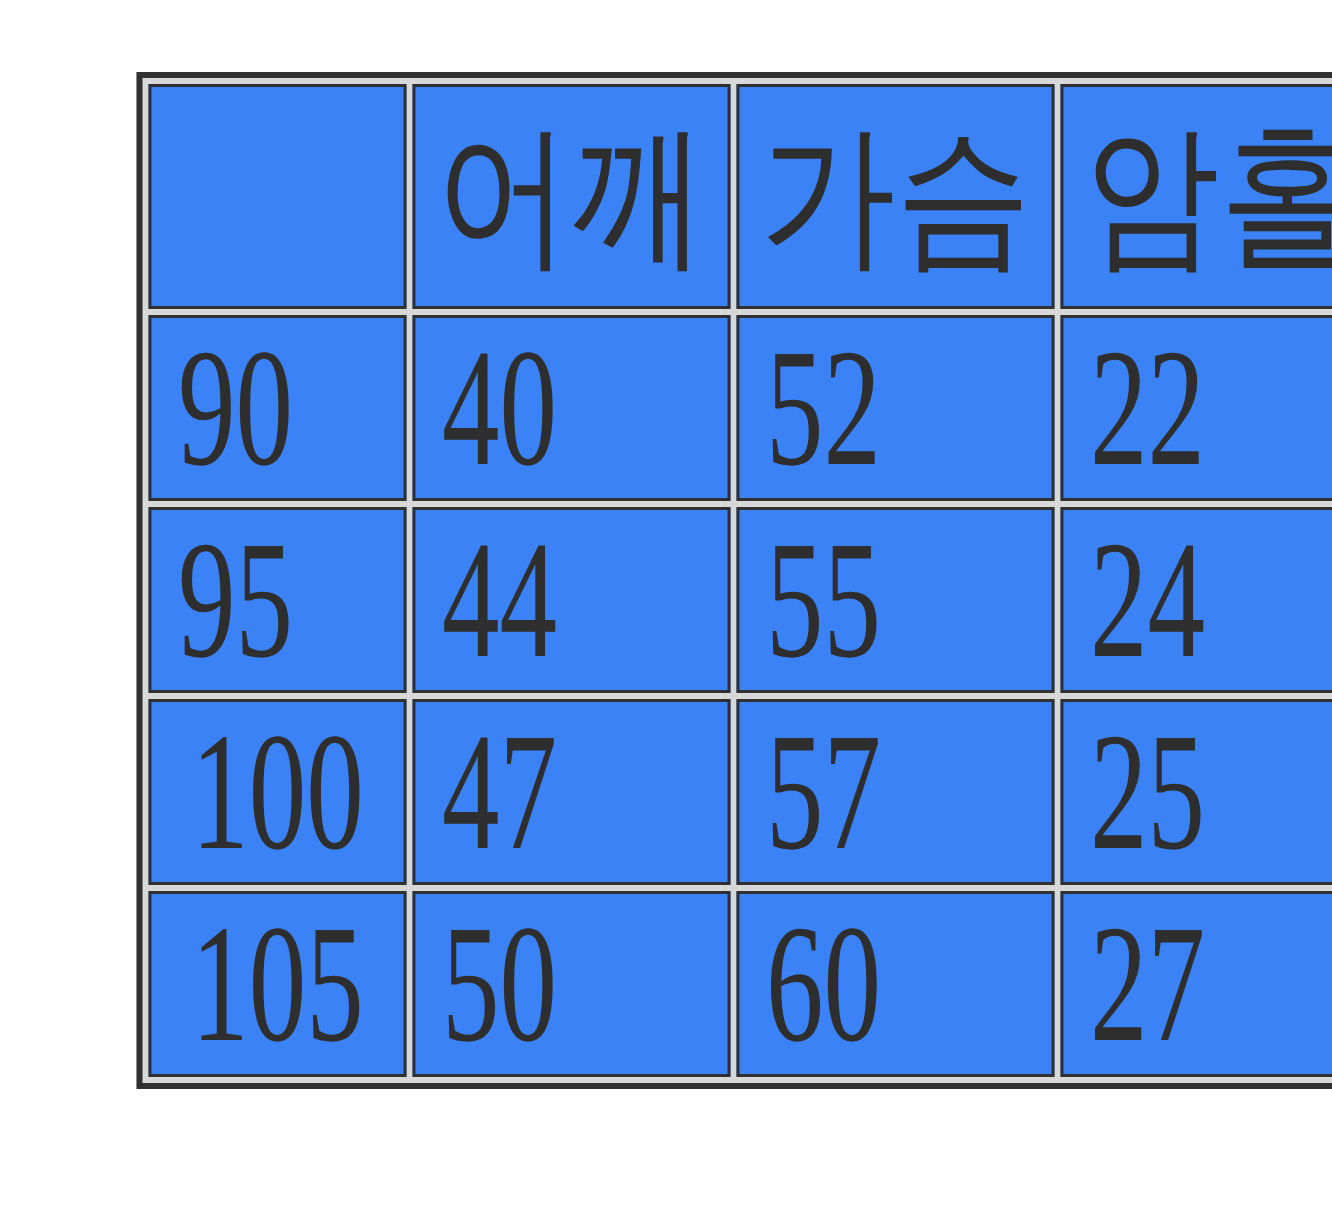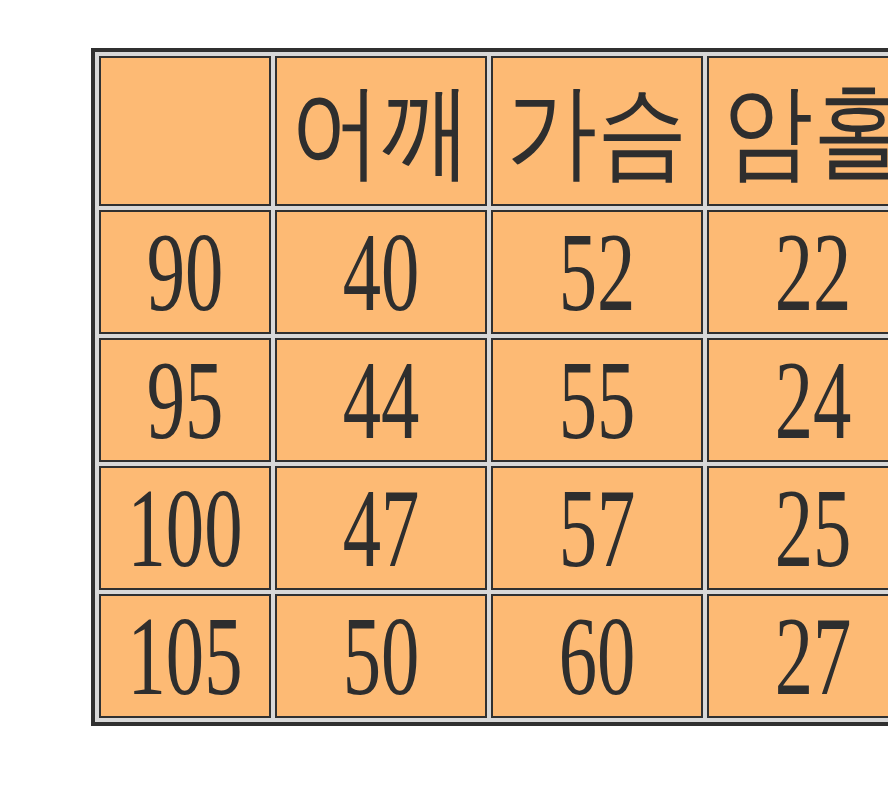"어깨" th, td { background: #fdba74 -> #3b82f6; text-align: center -> left }
